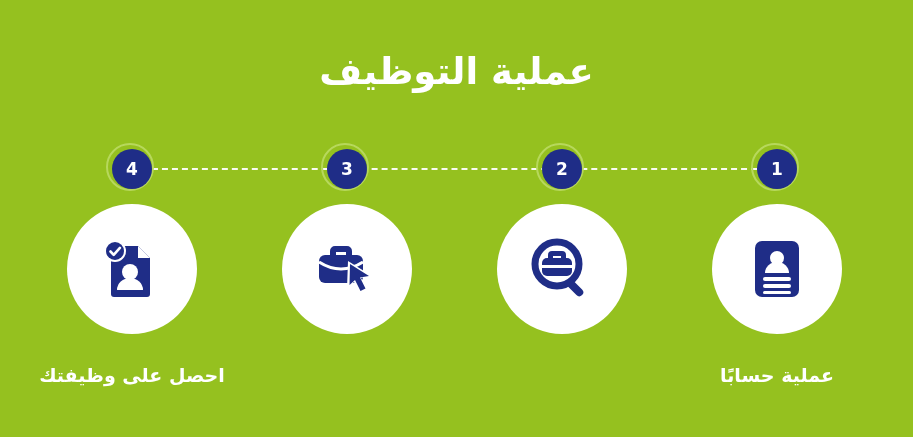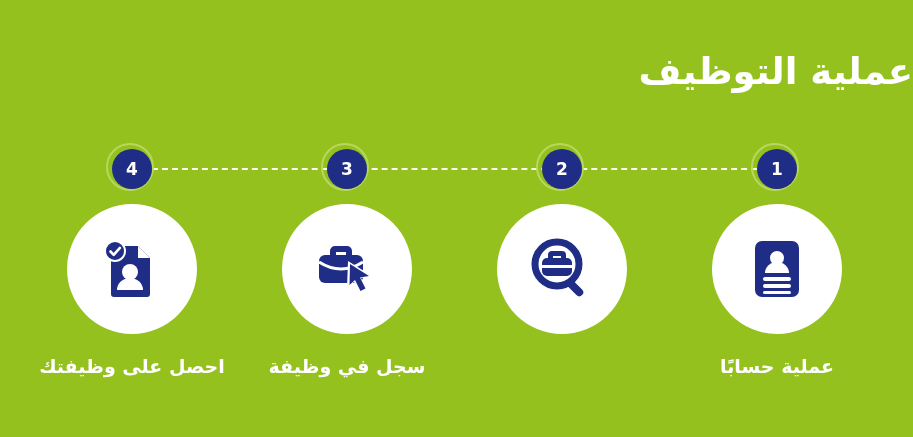"عملية التوظيف" .page-title { text-align: none -> center }
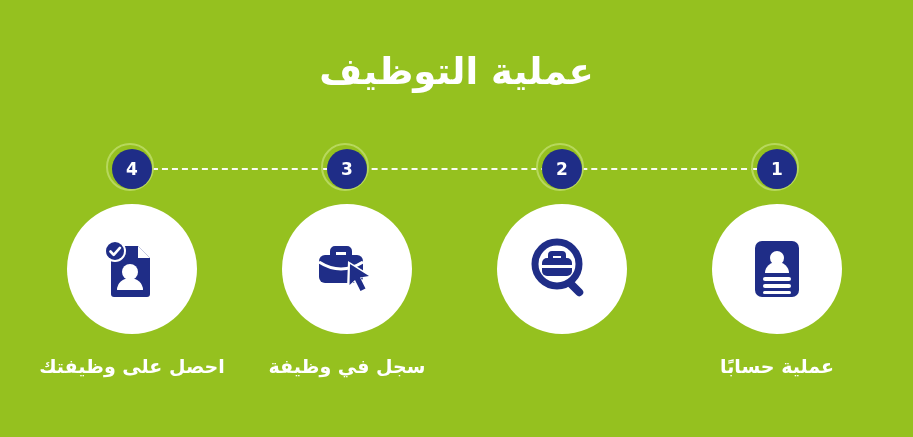"احصل على وظيفتك" .step-label { margin-top: 19px -> 28px }
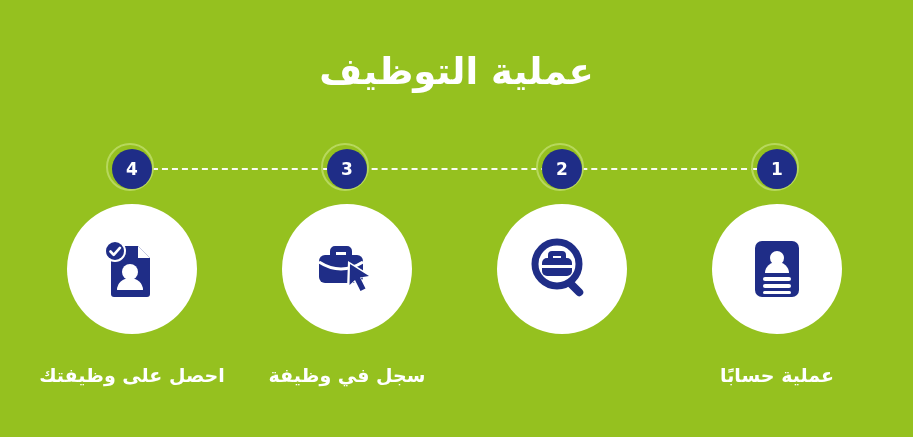"سجل في وظيفة" div.step-label { html: <div>سجل في وظيفة</div> -> none }
